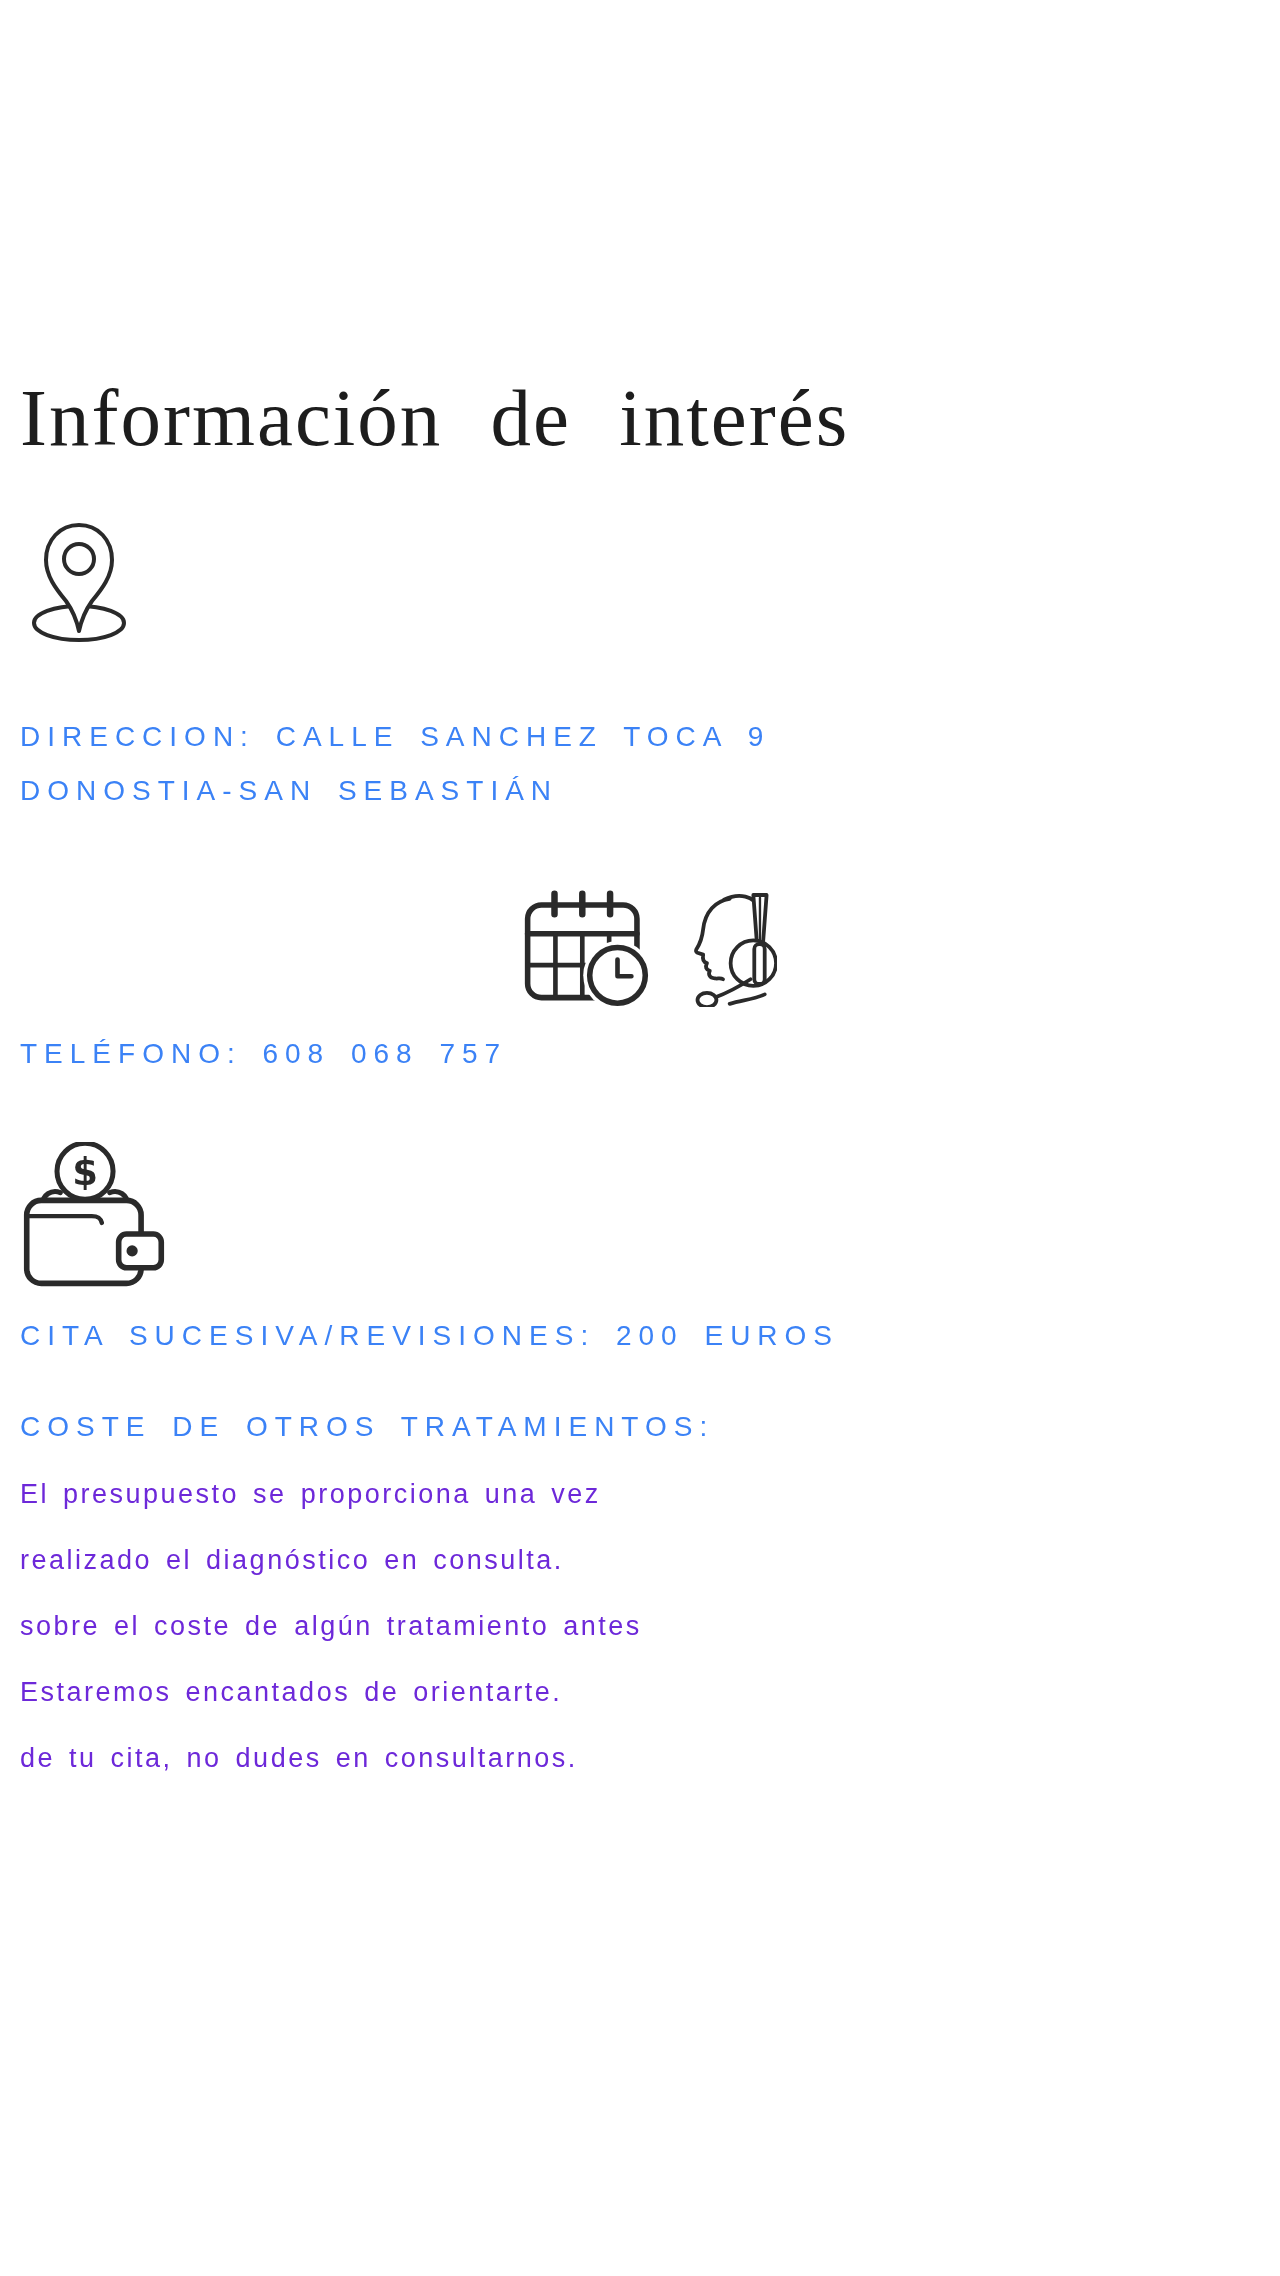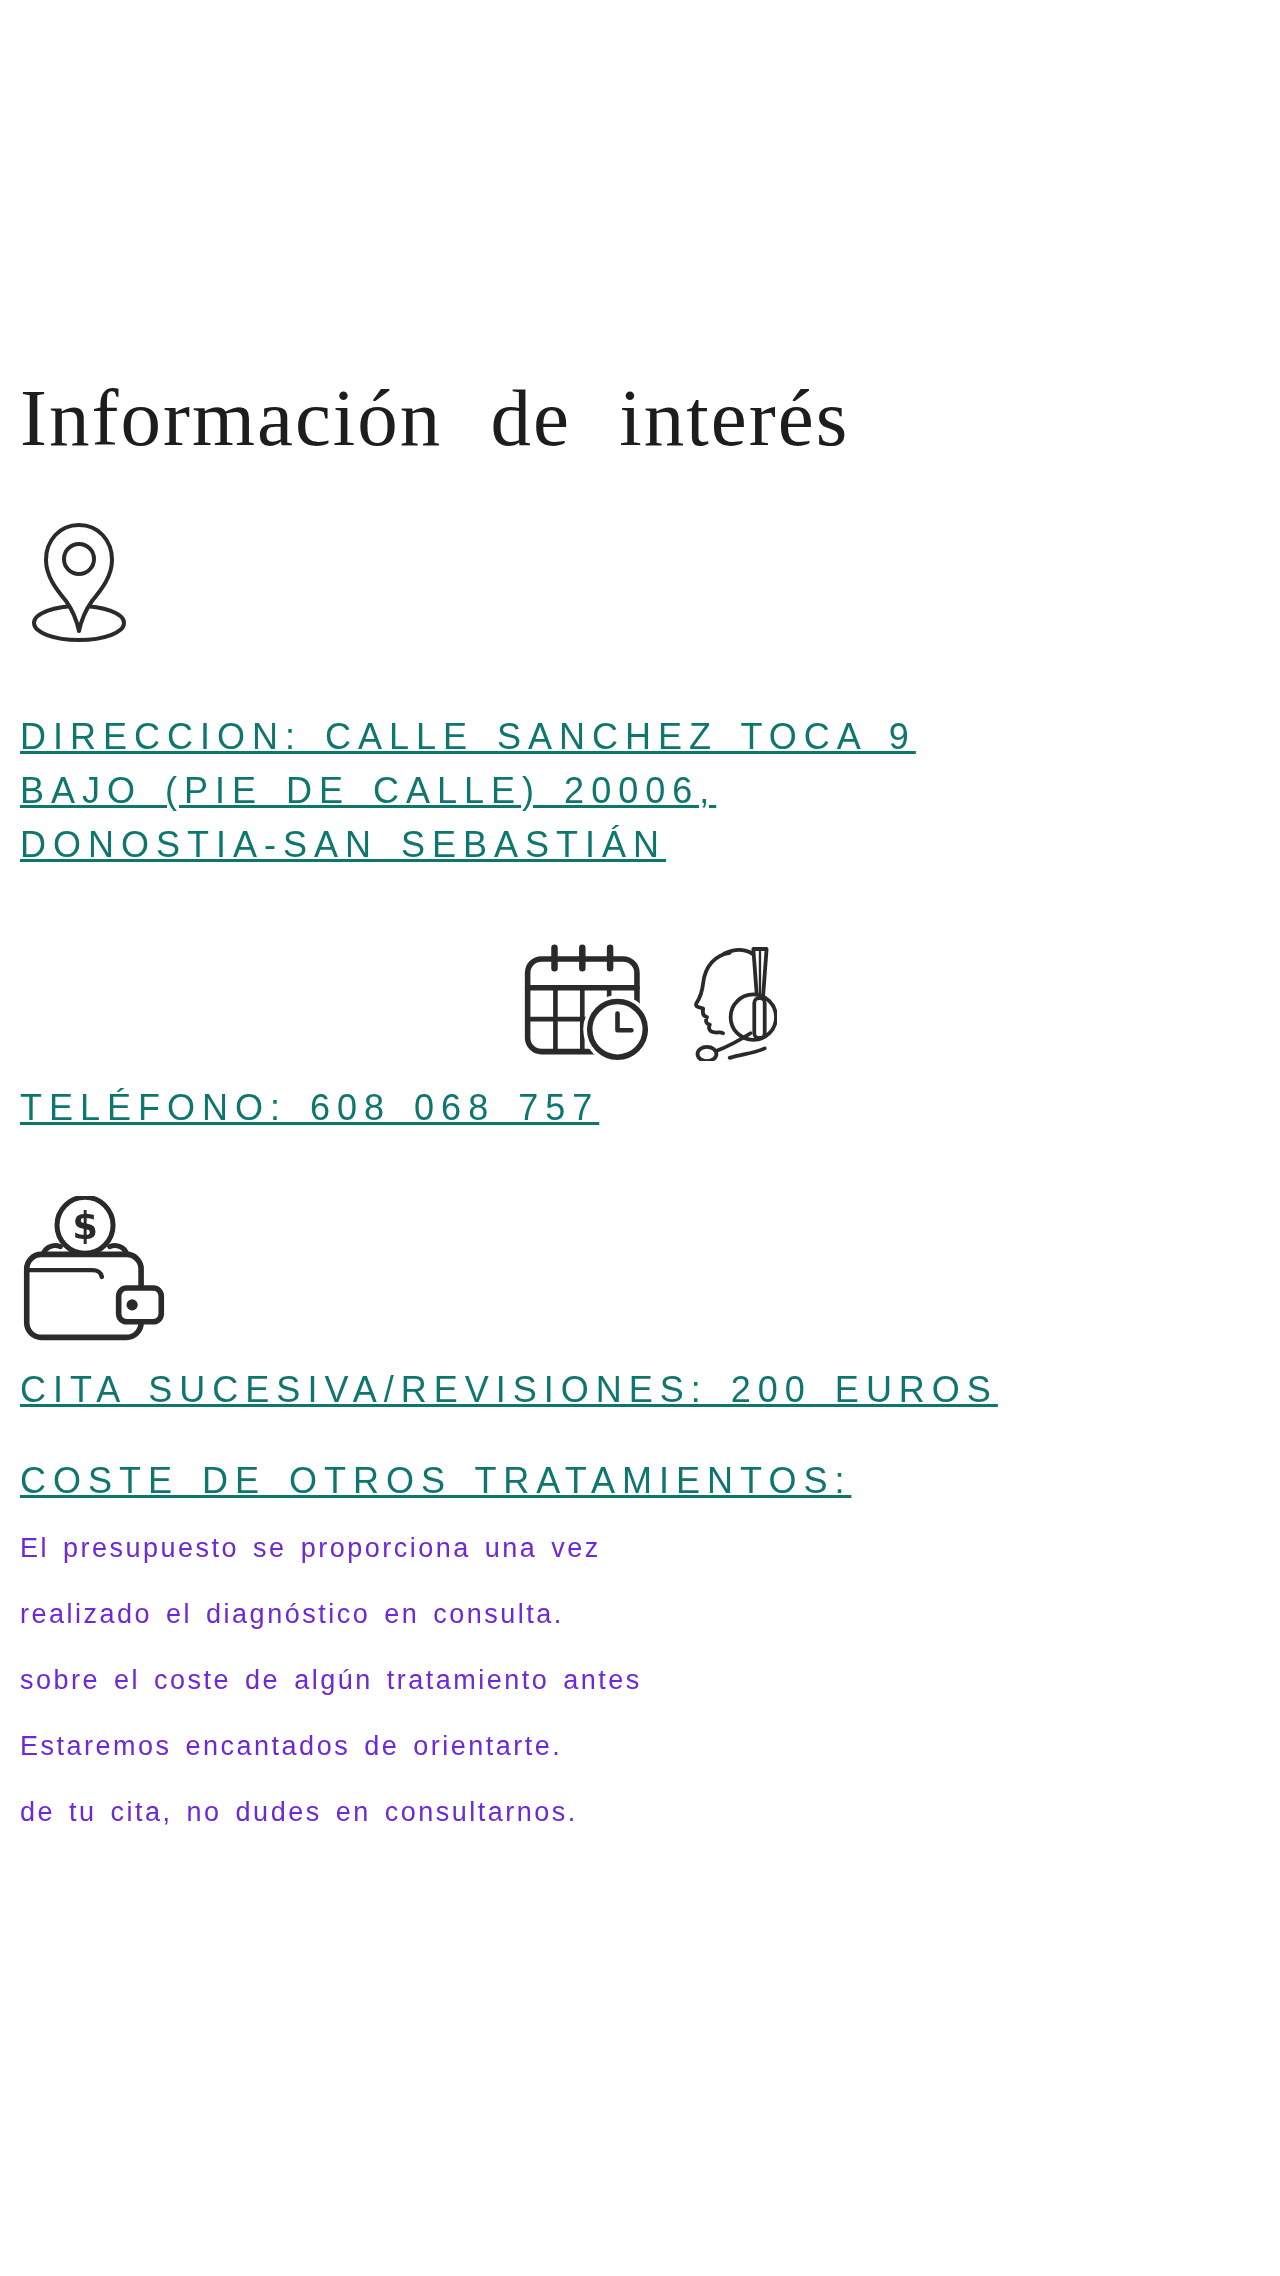"DIRECCION: CALLE SANCHEZ TOCA 9" .caps { color: #0f766e -> #3b82f6; font-size: 36px -> 28px; text-decoration: underline -> none }
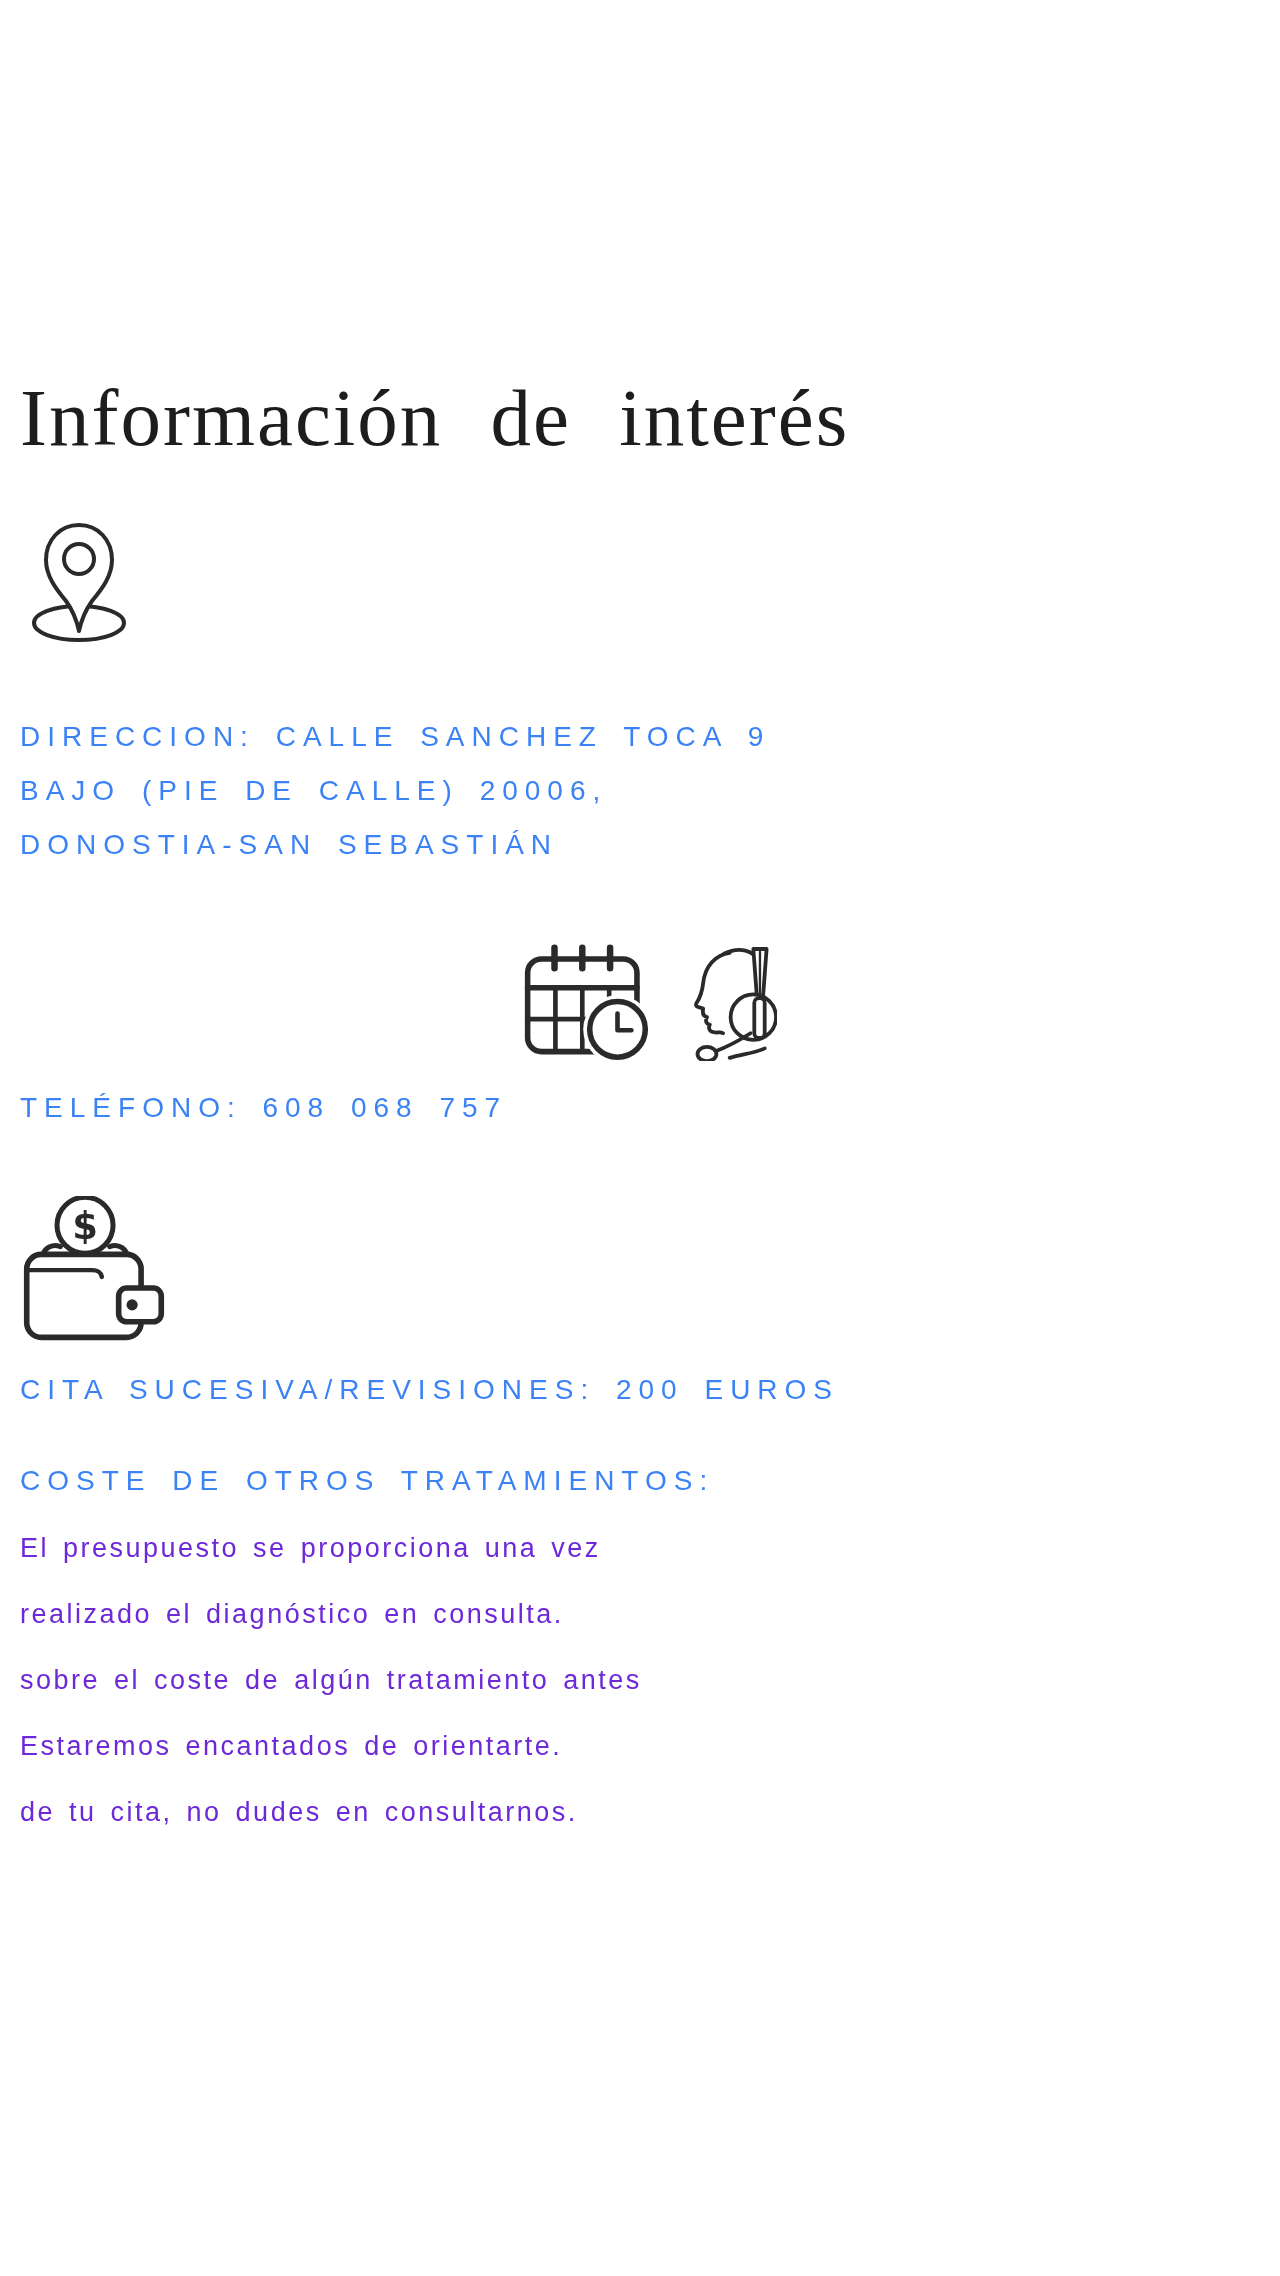"BAJO (PIE DE CALLE) 20006," div { html: <div>BAJO (PIE DE CALLE) 20006,</div> -> none }
